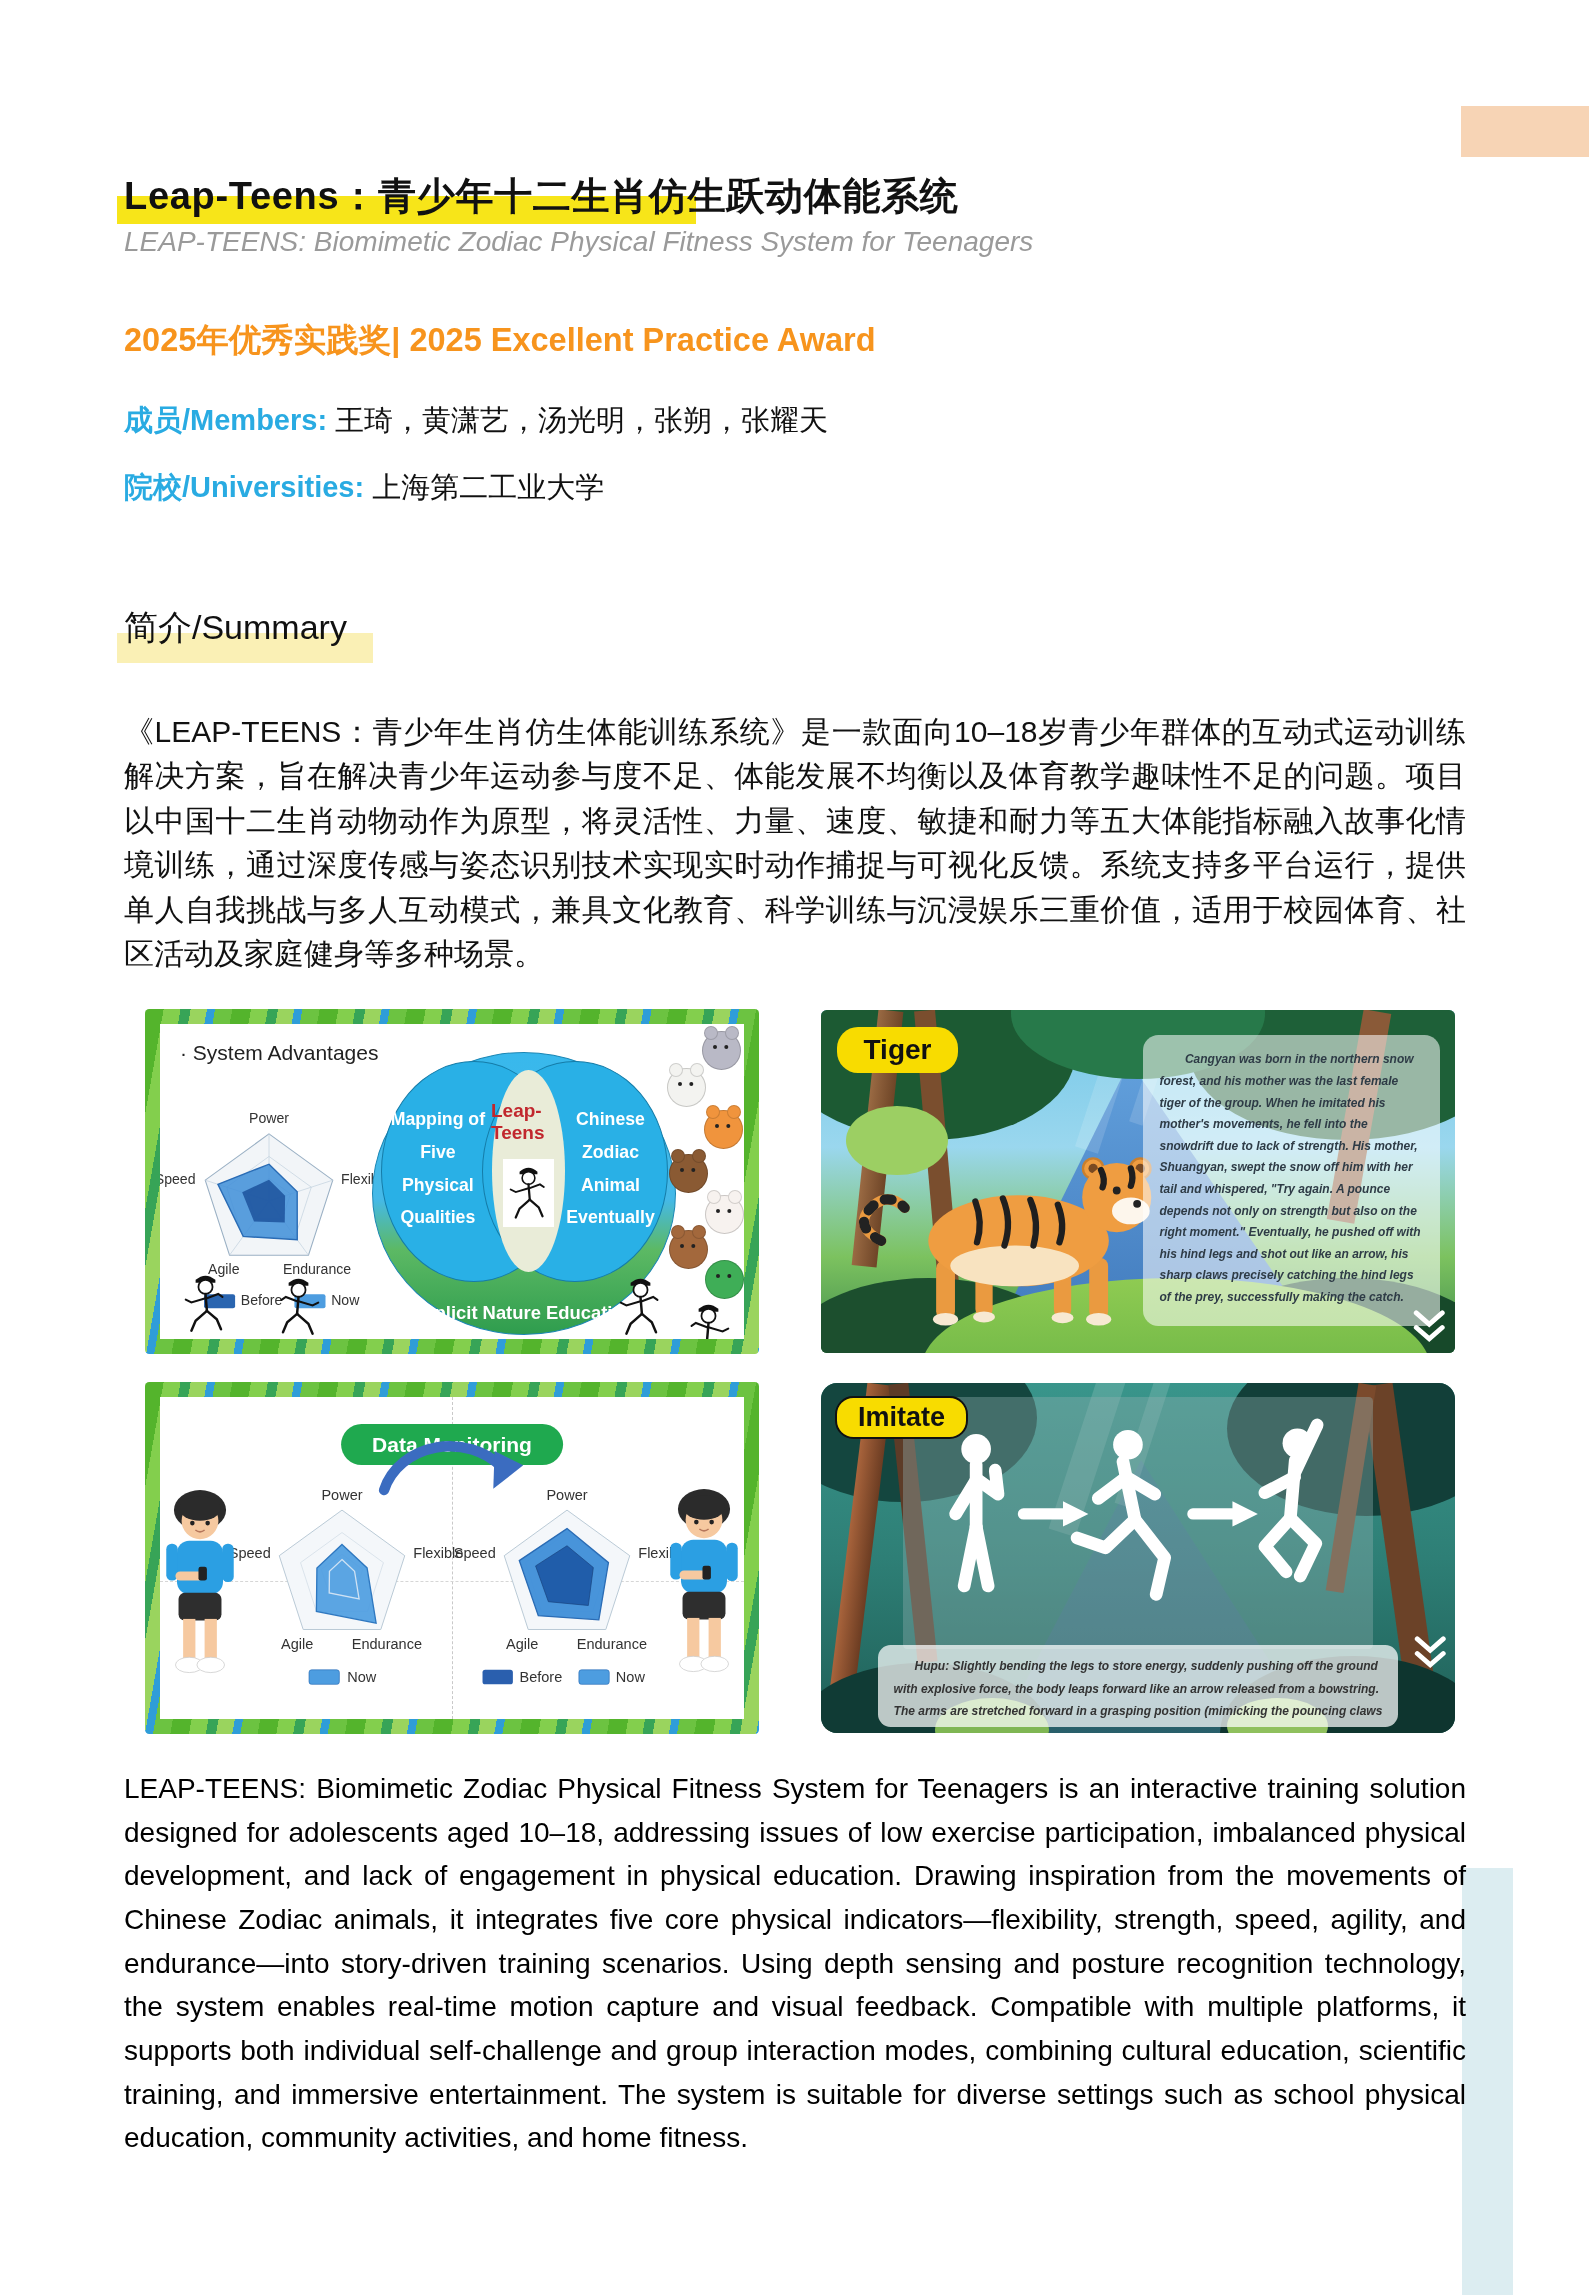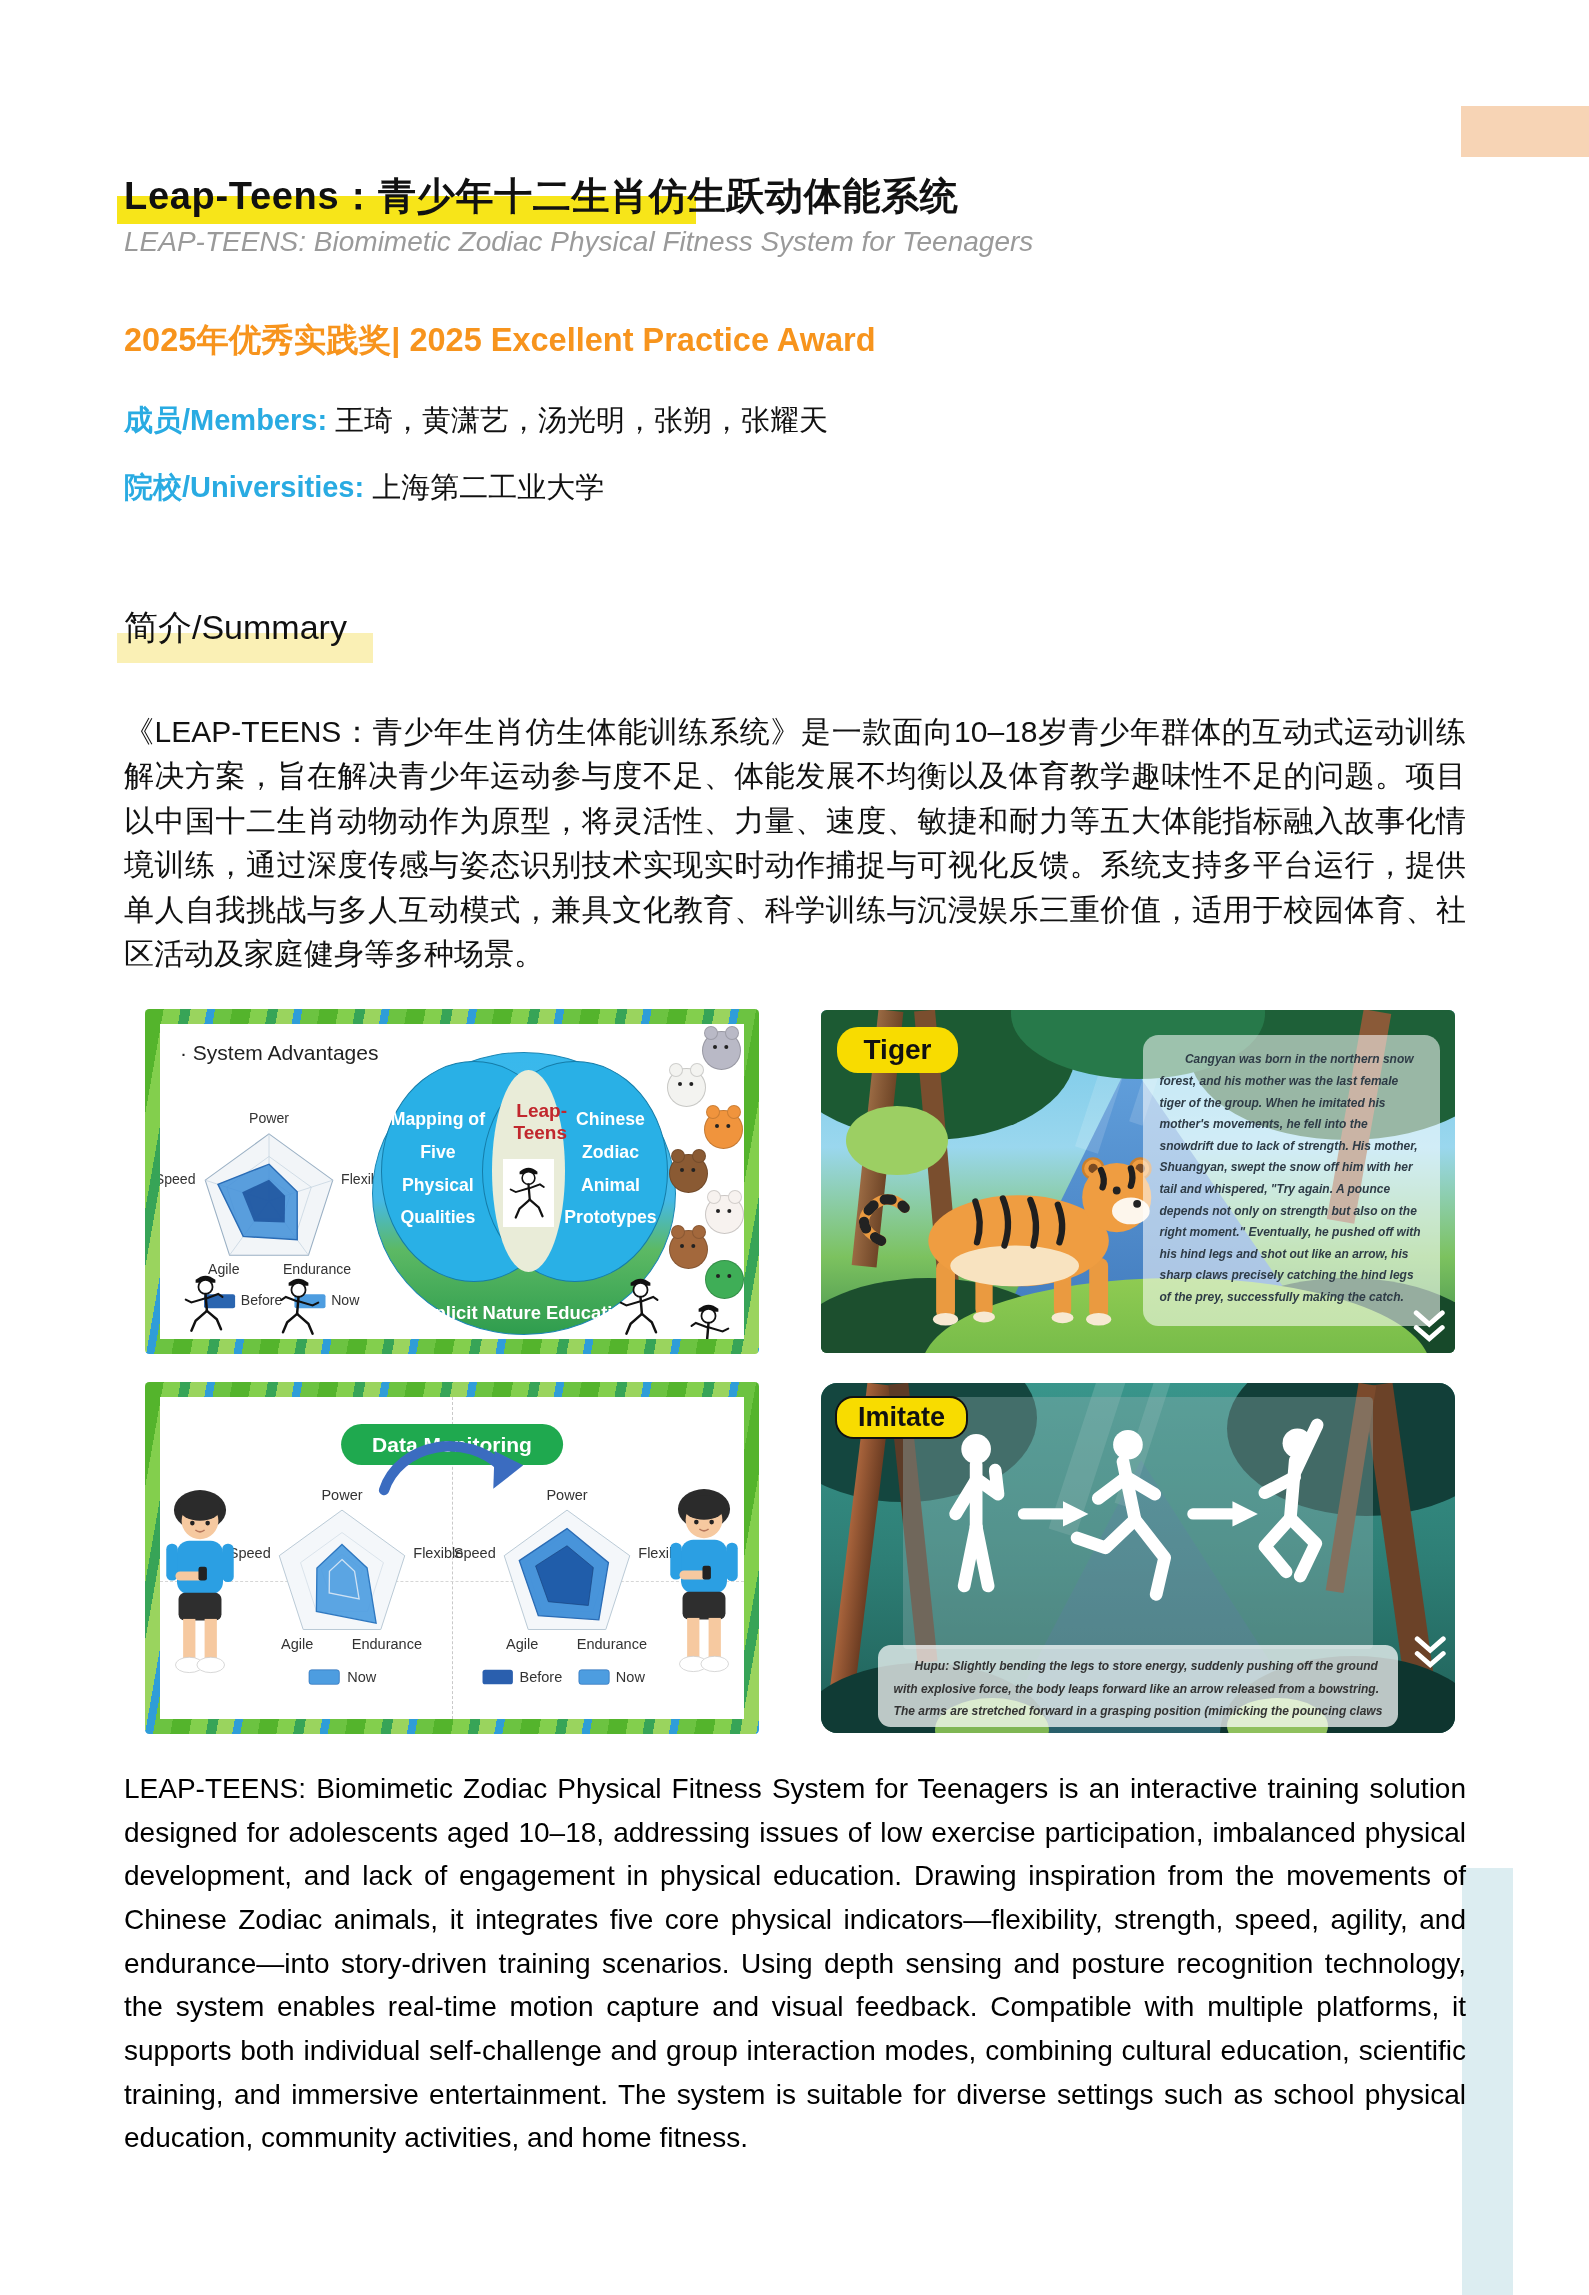"Leap-Teens" .venn-center { text-align: right -> left }
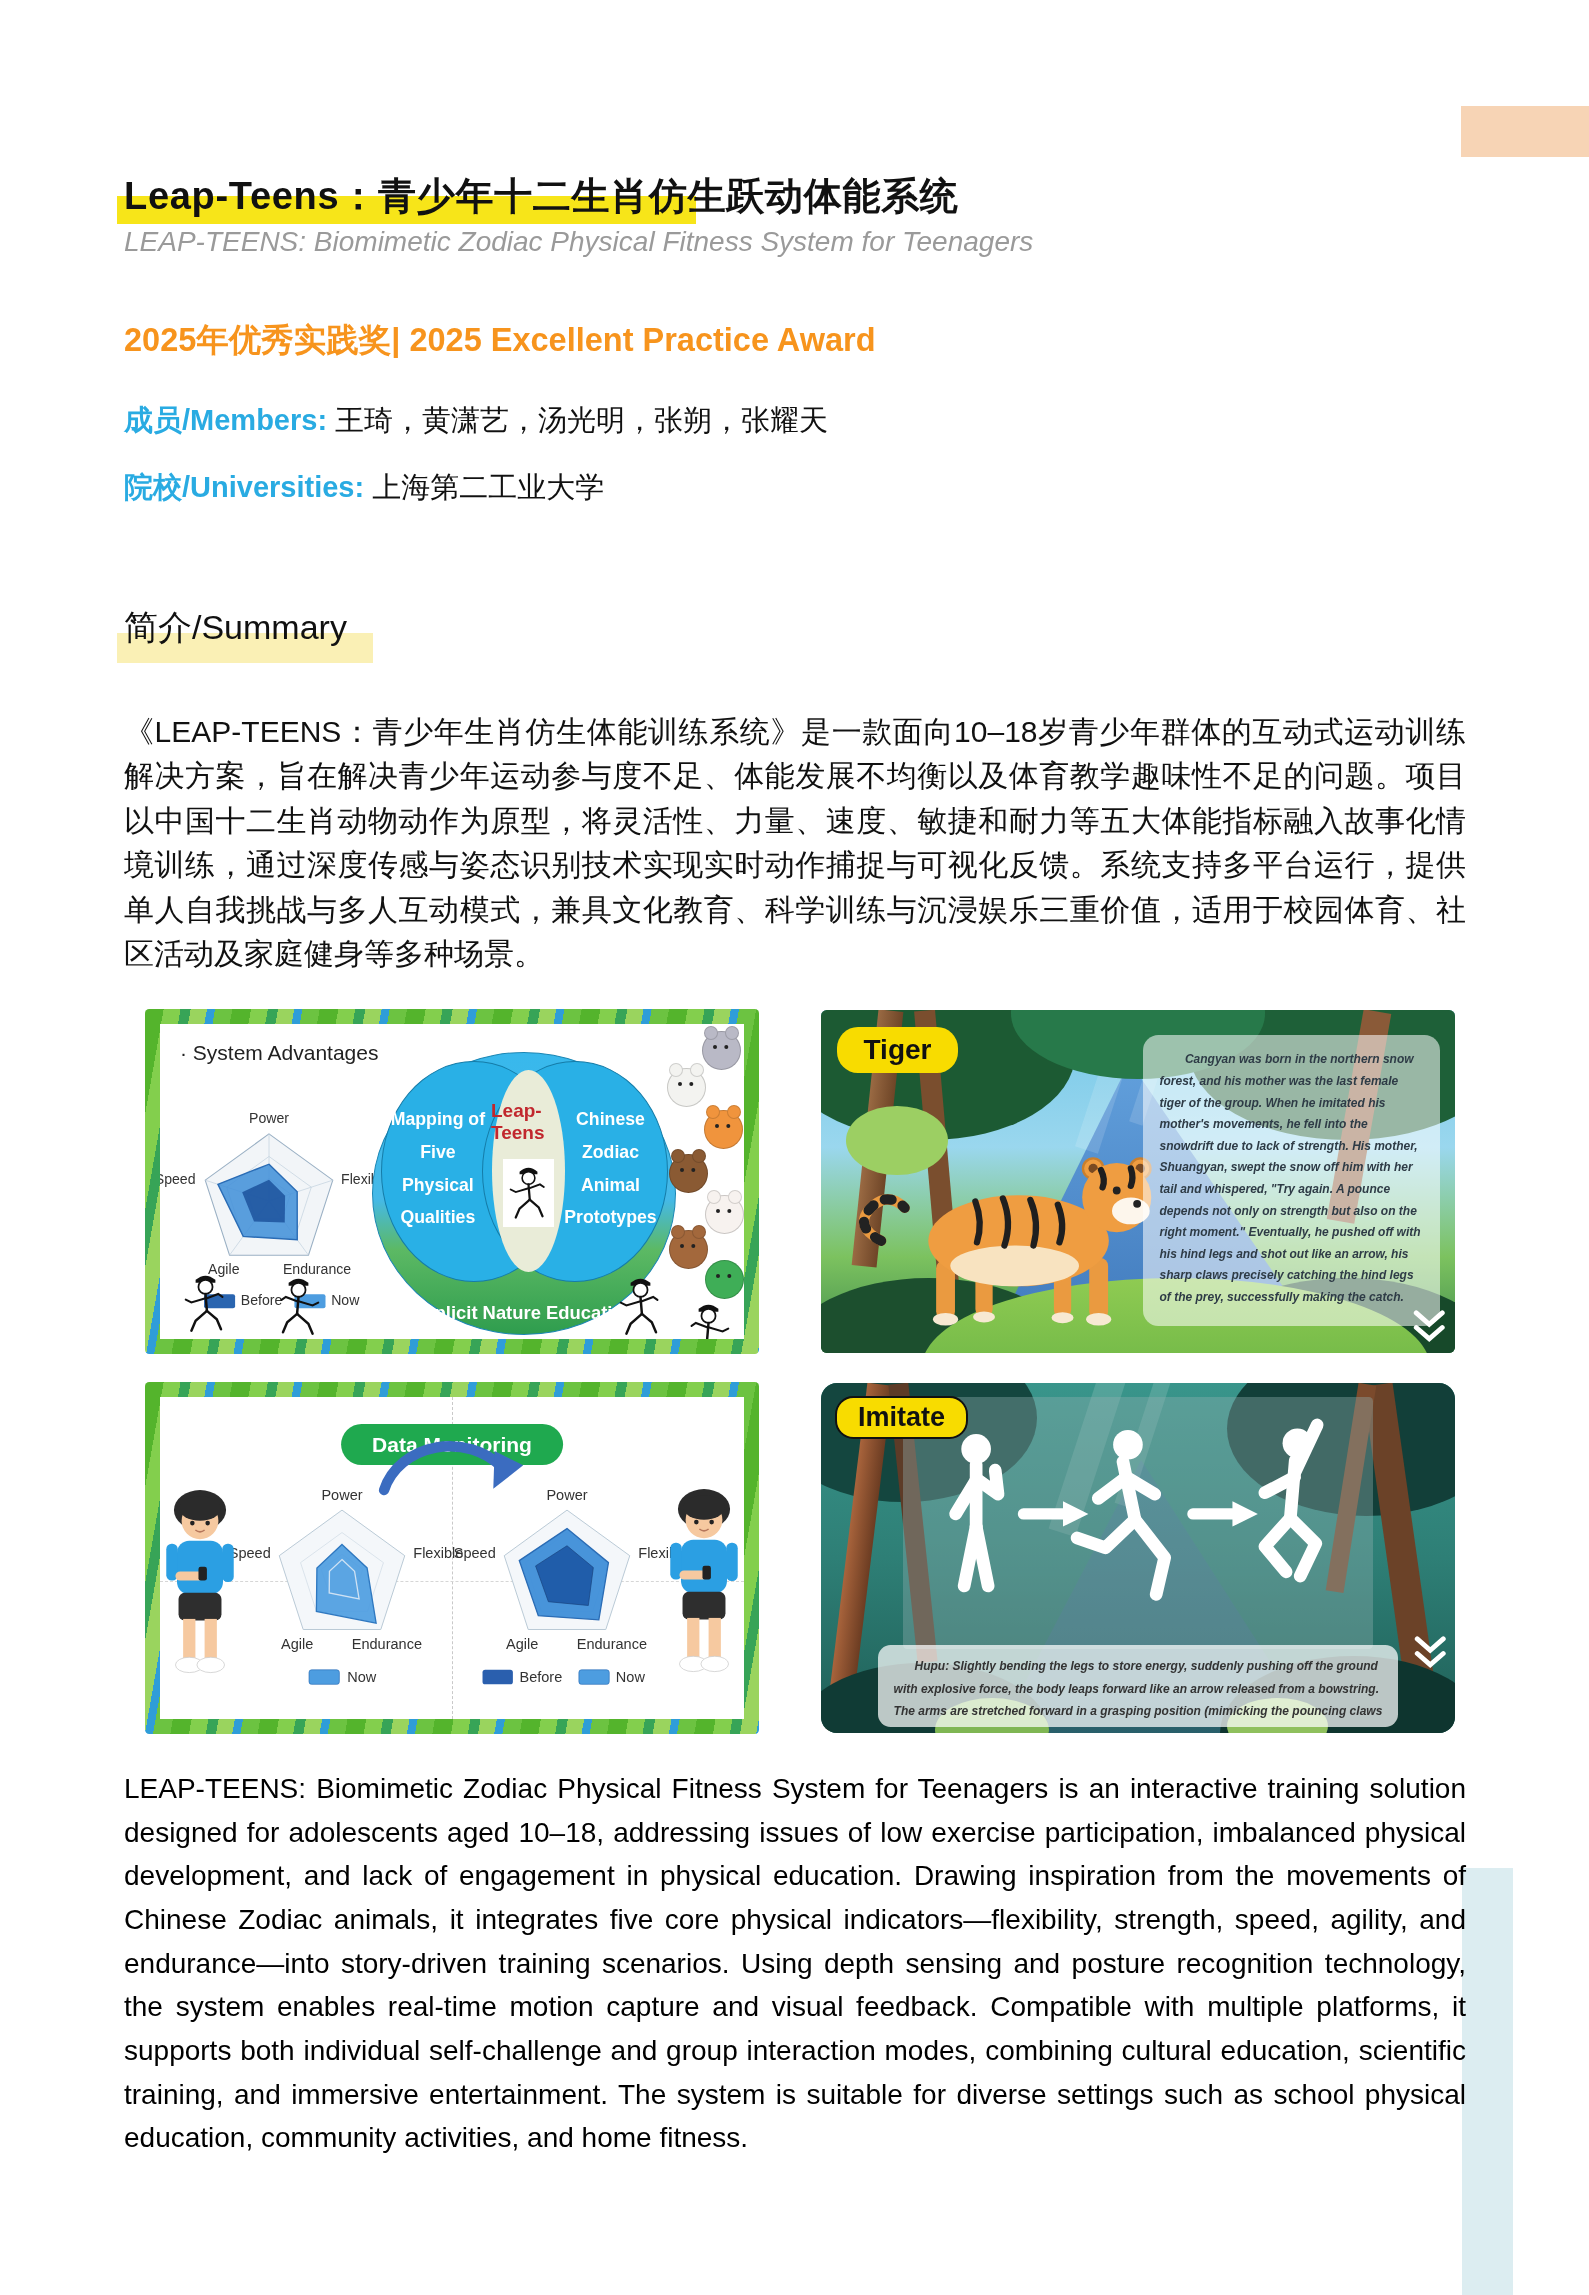"Chinese Zodiac Animal Prototypes" div.abs { text: Prototypes -> Eventually }
